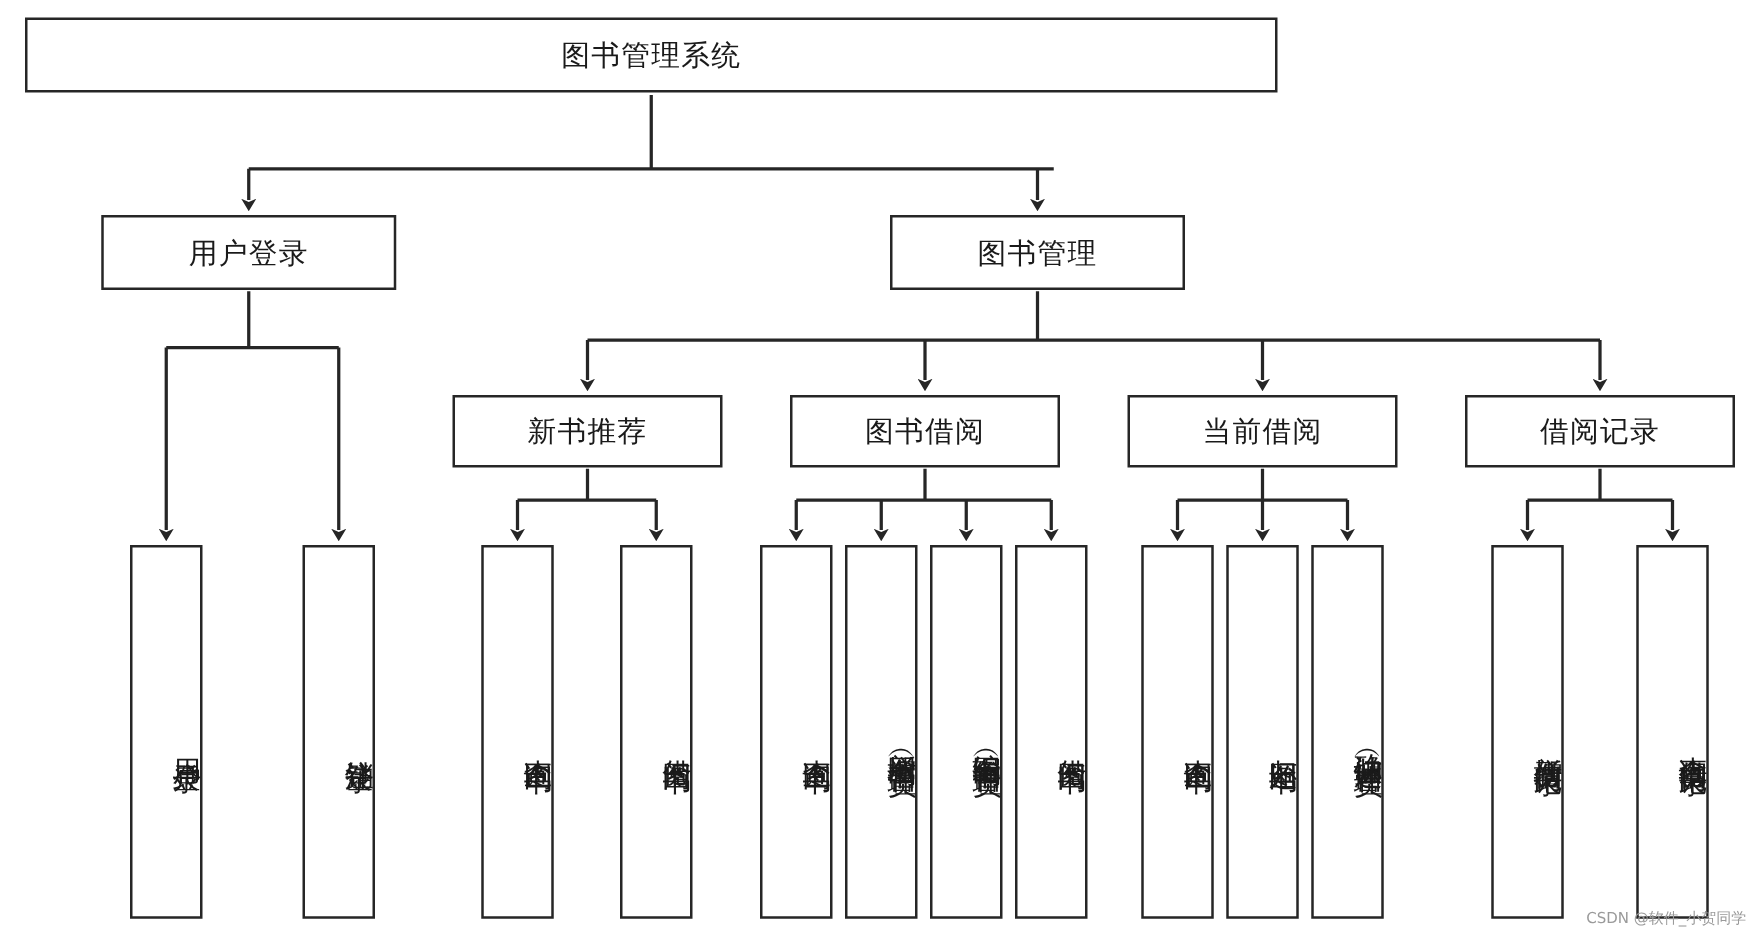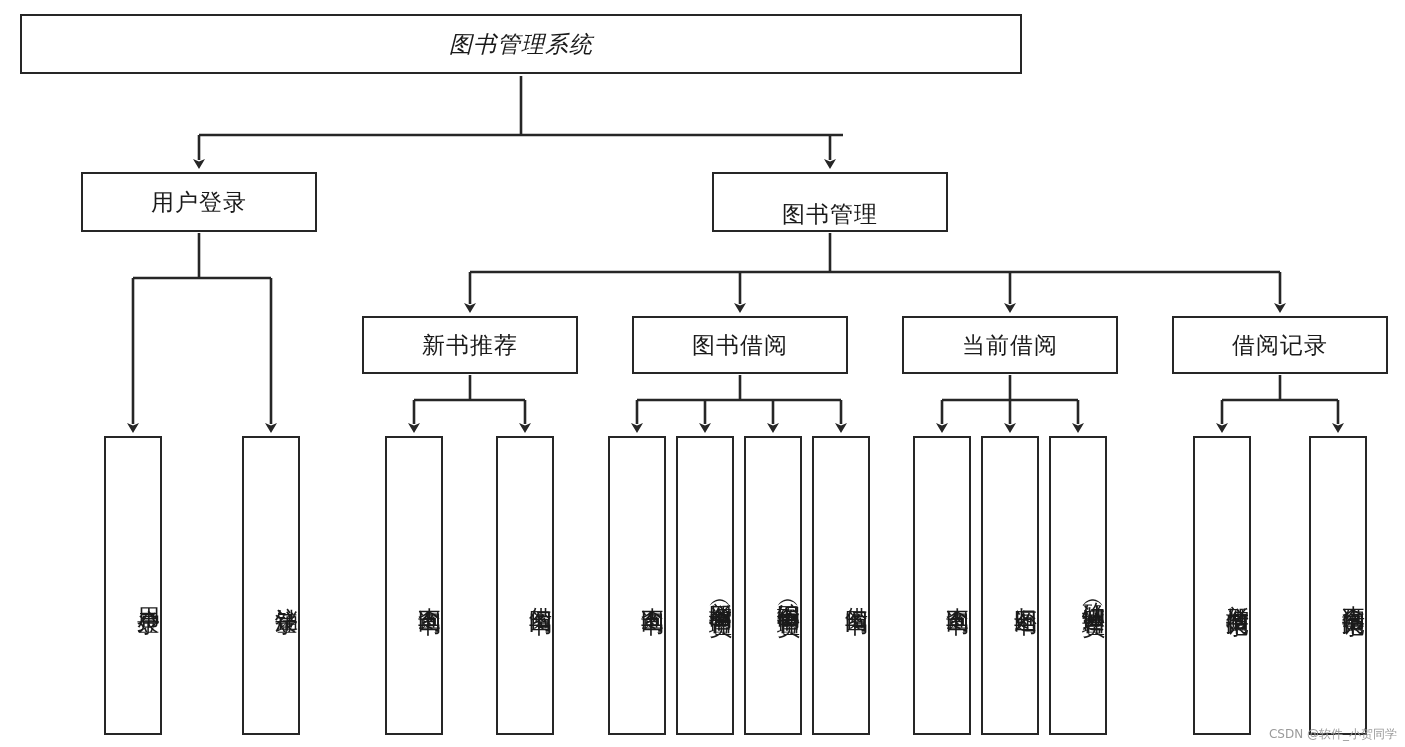"图书管理系统" div.node { font-style: italic -> none }
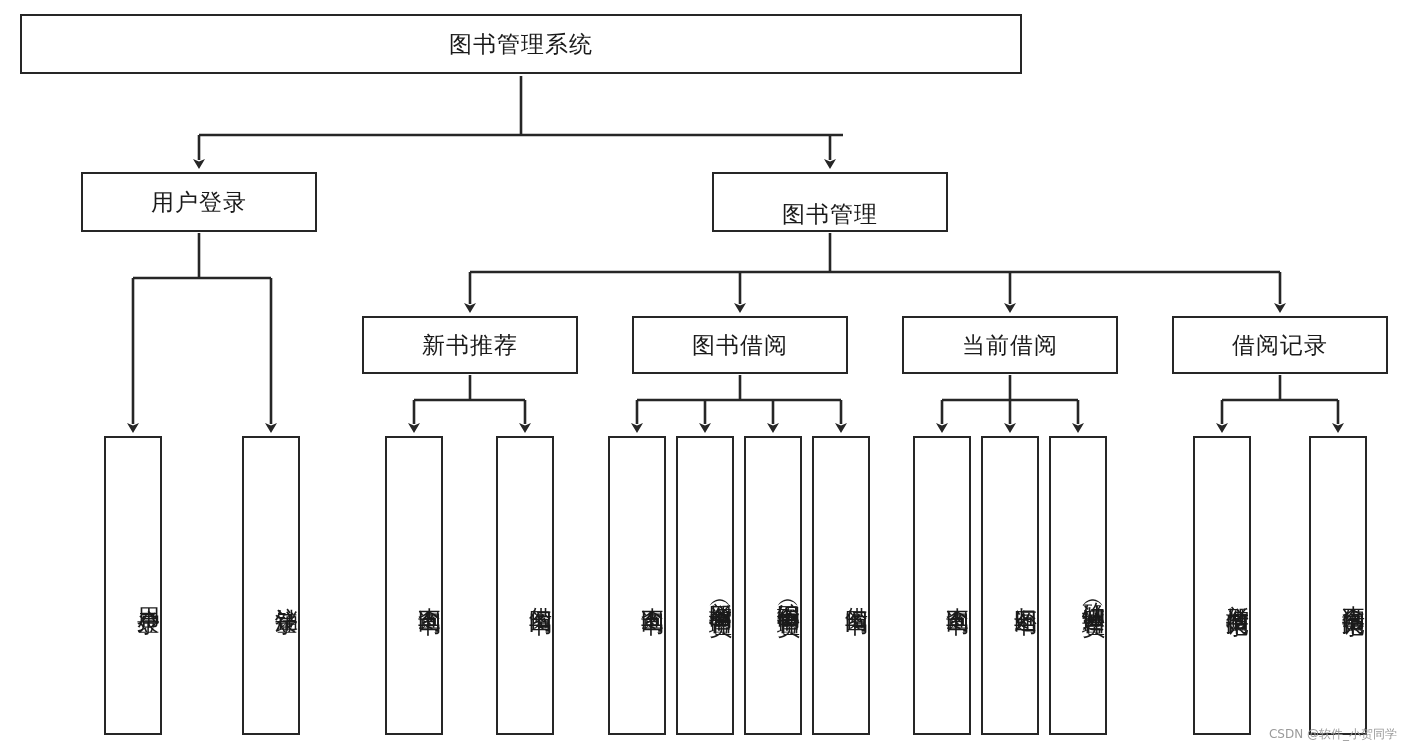"图书管理" div.node { align-items: flex-end -> none }
